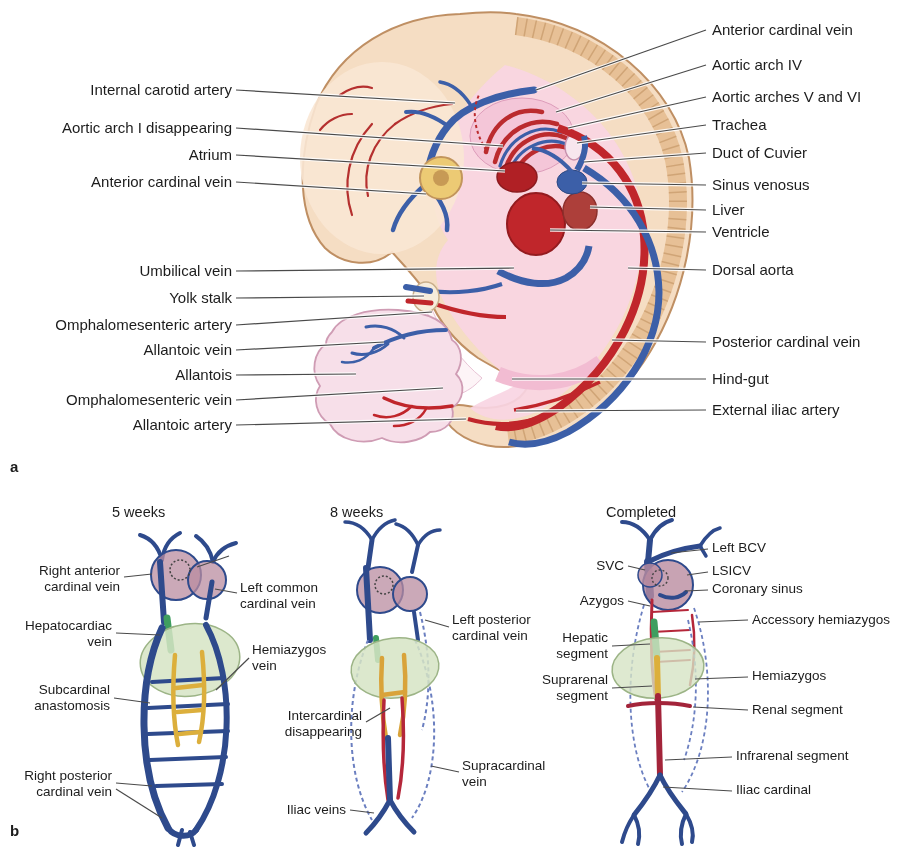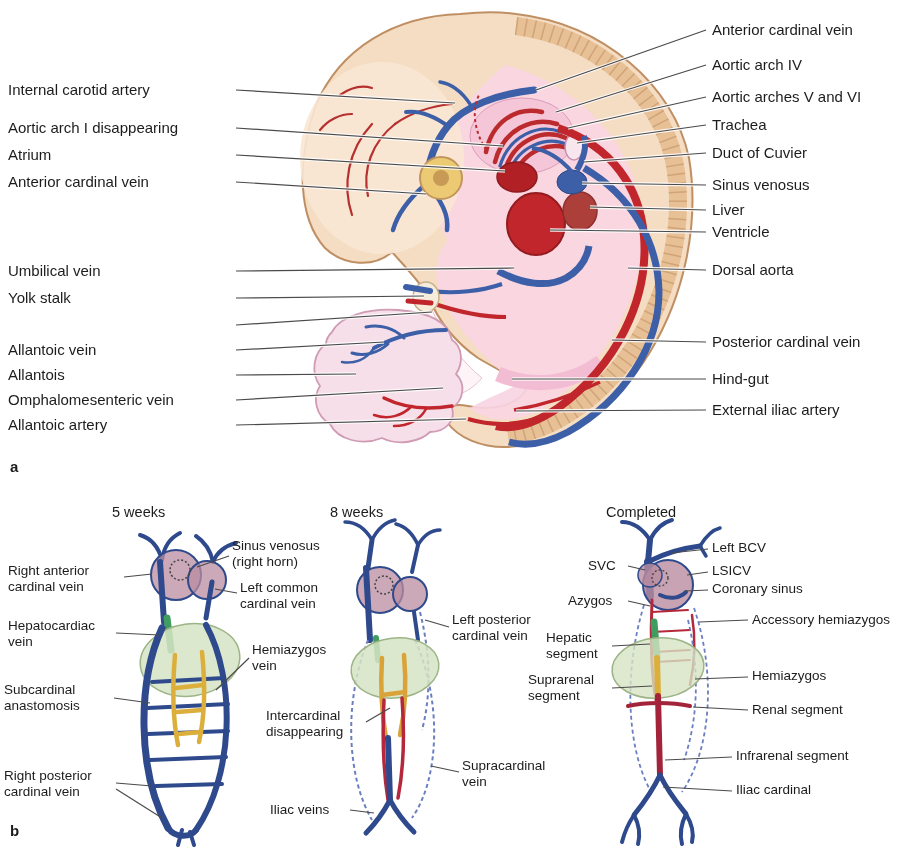"Internal carotid artery" .ra { text-align: none -> right }
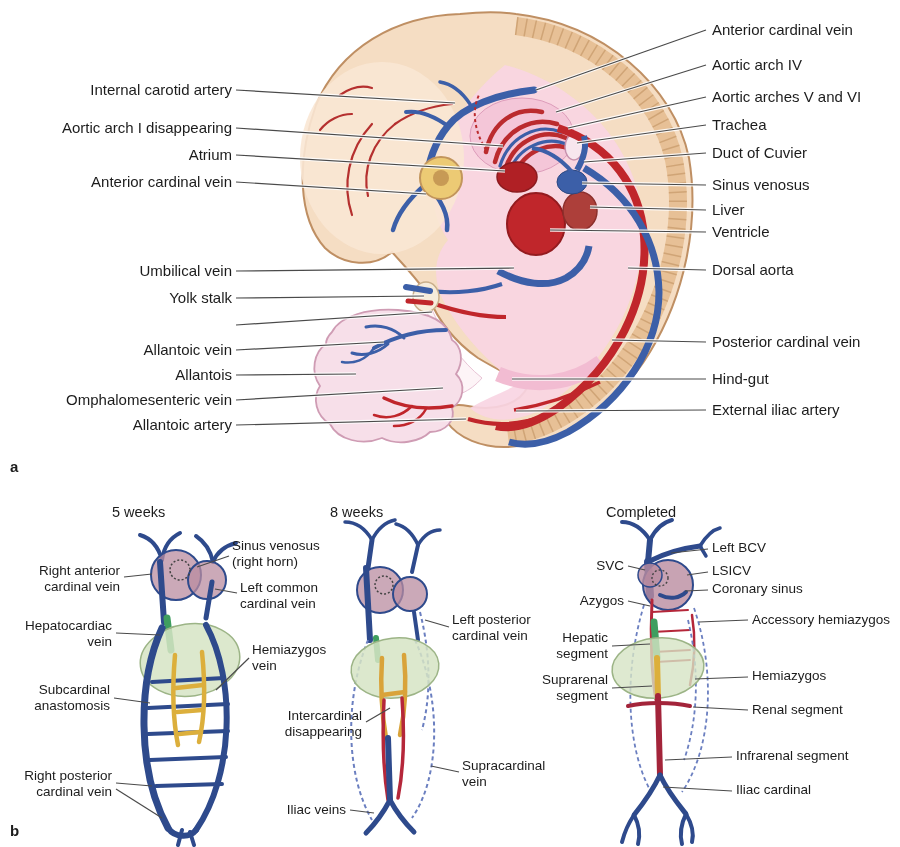"Omphalomesenteric artery" div.lbl { html: none -> <div>Omphalomesenteric artery</div> }
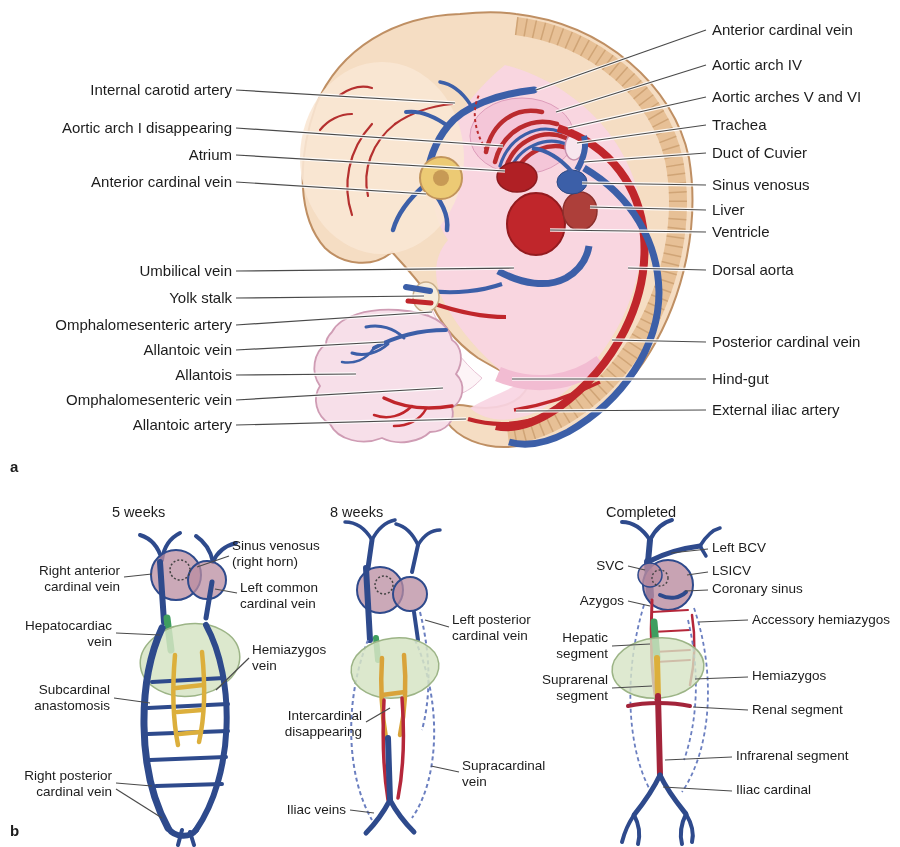"Sinus venosus (right horn)" div.lbl { html: <div>Sinus venosus (right horn)</div> -> none }
